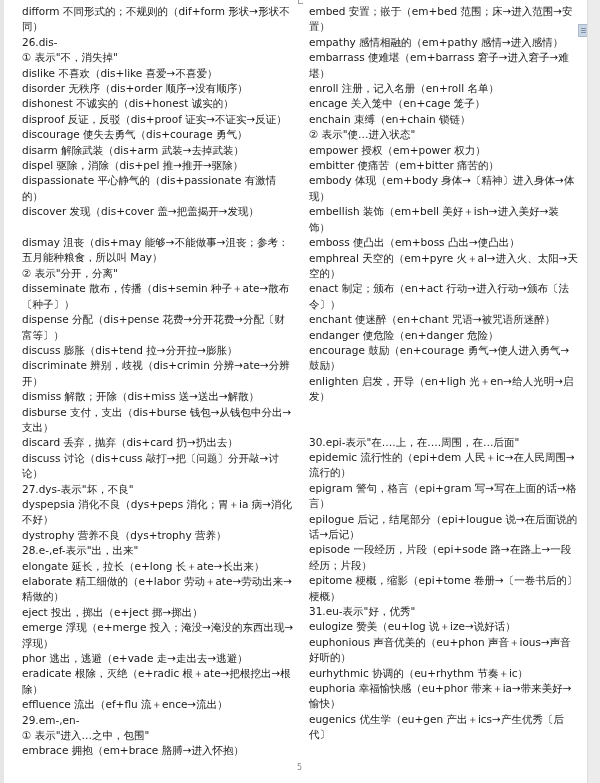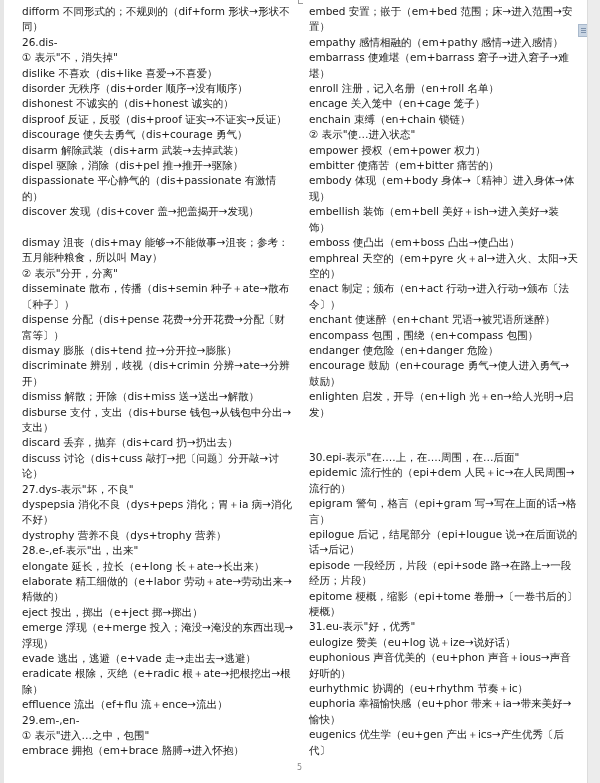"encompass 包围，围绕（en+compass 包围）" div.line { html: <div>encompass 包围，围绕（en+compass 包围）</div> -> none }
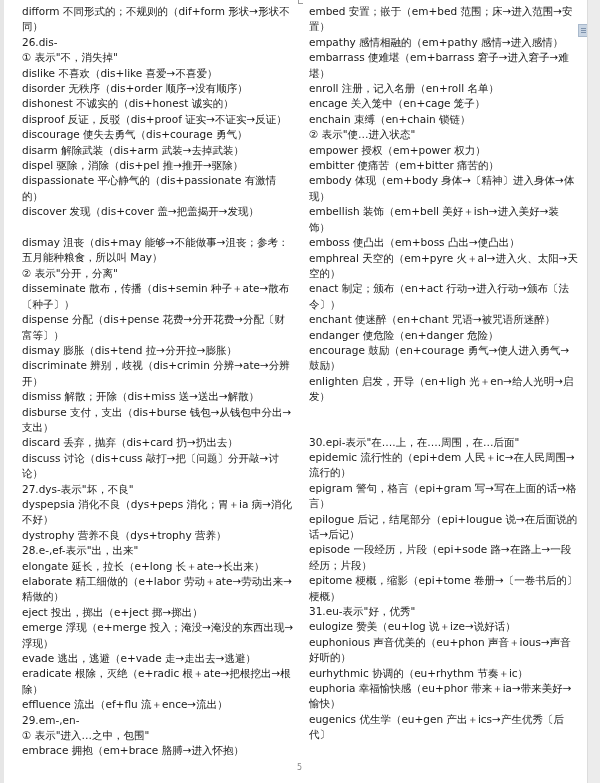"dismay 膨胀（dis+tend 拉→分开拉→膨胀）" div.line { text: dismay -> discuss }
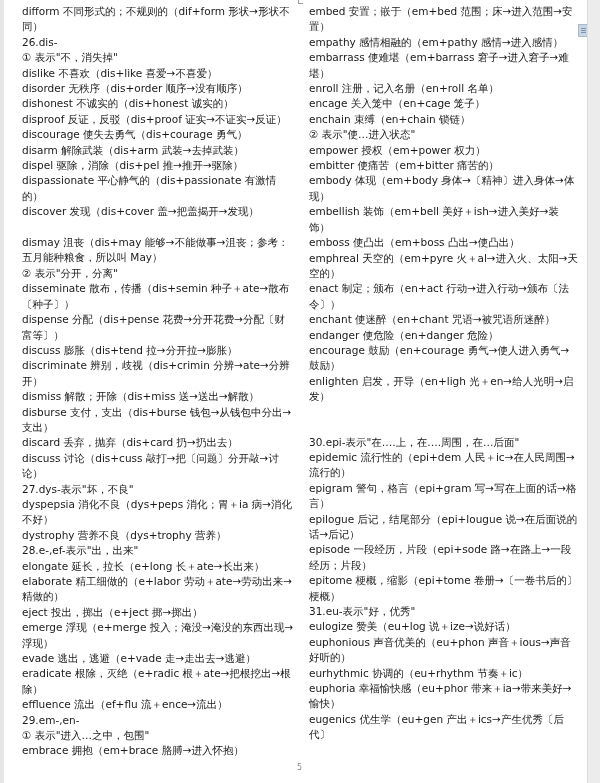"evade 逃出，逃避（e+vade 走→走出去→逃避）" div.line { text: evade -> phor }
